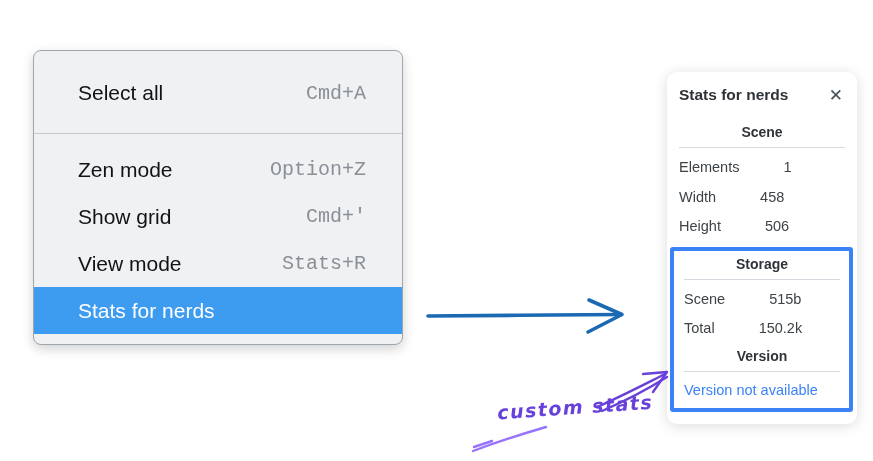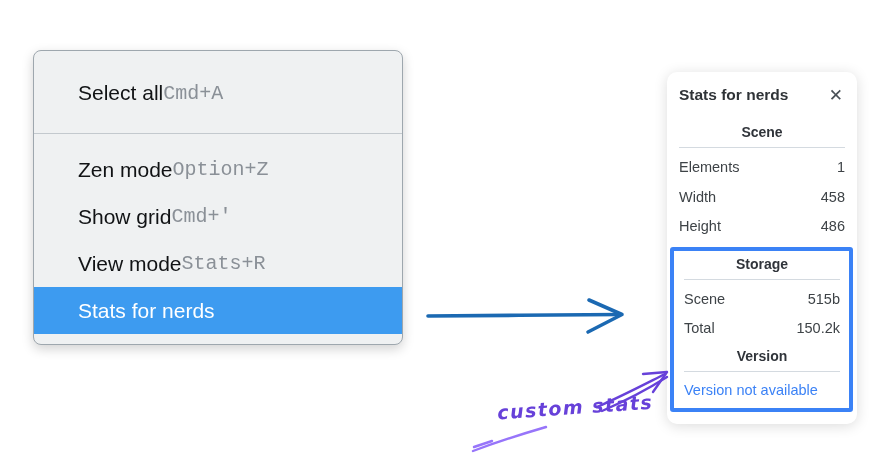"Select all" .menu-item { justify-content: none -> space-between }
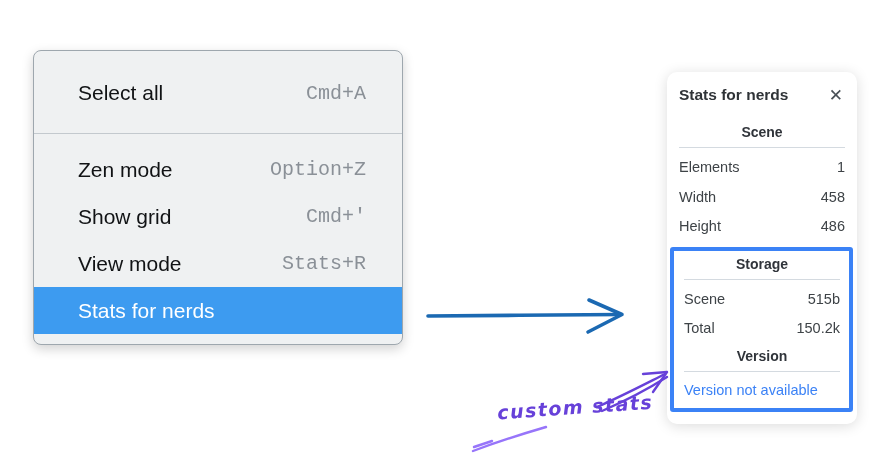"Elements" .stat-row { gap: none -> 44px; justify-content: space-between -> flex-start }
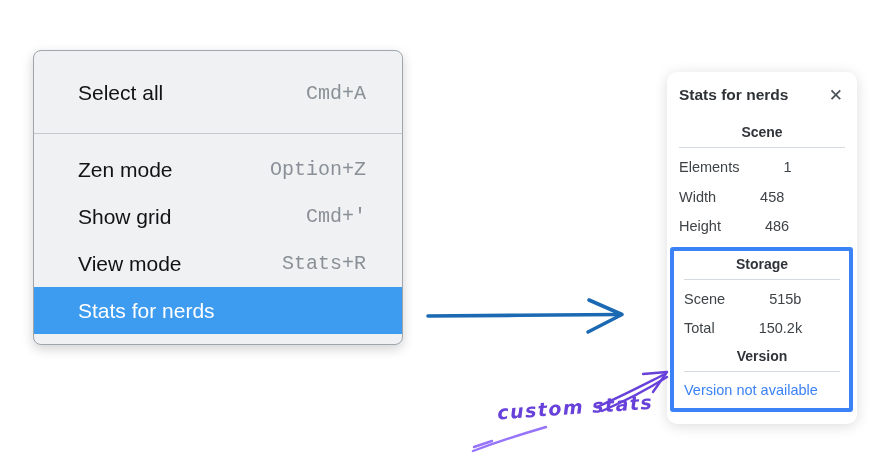"486" span { text: 486 -> 506 }
